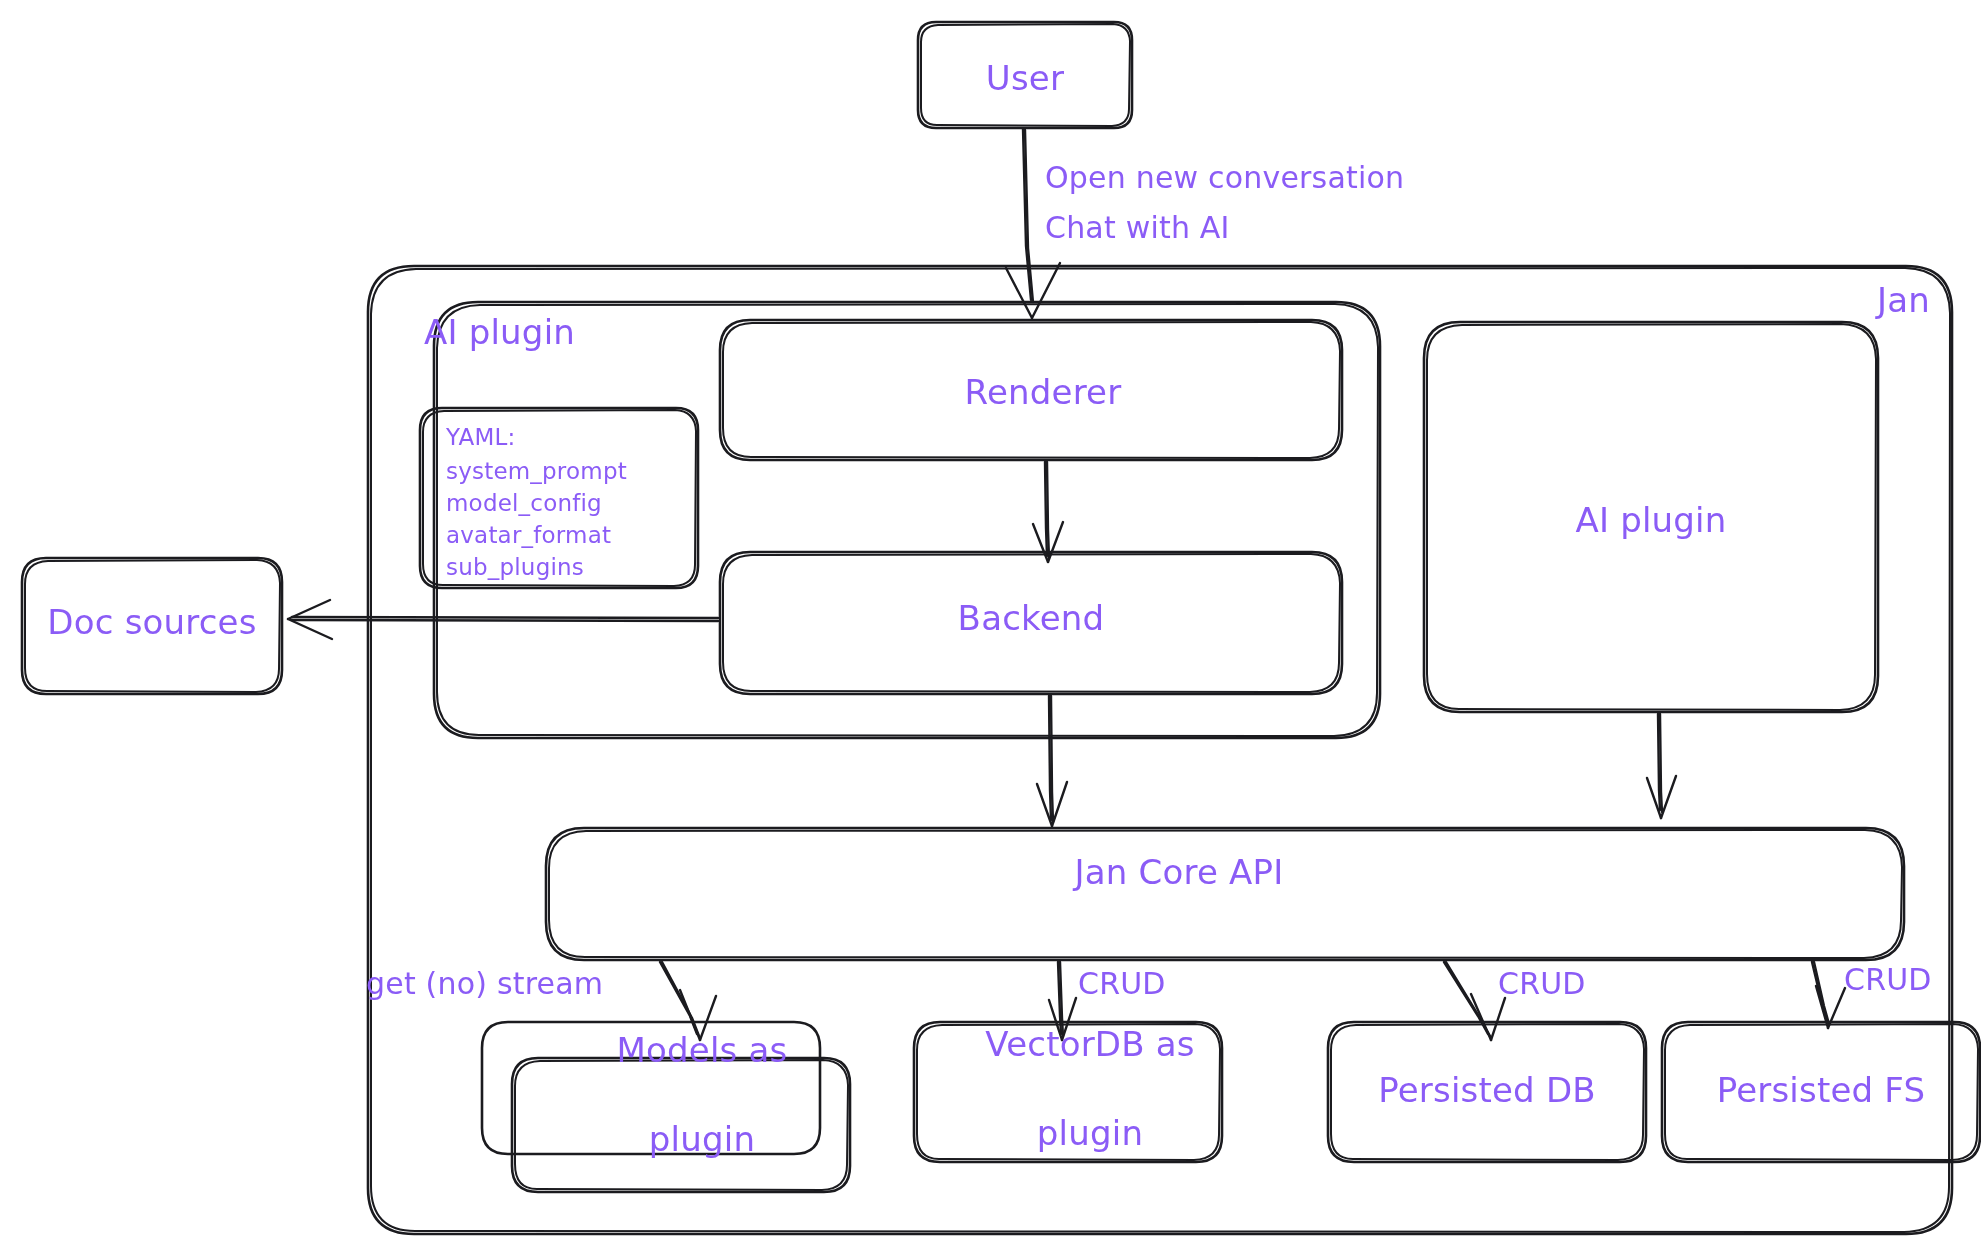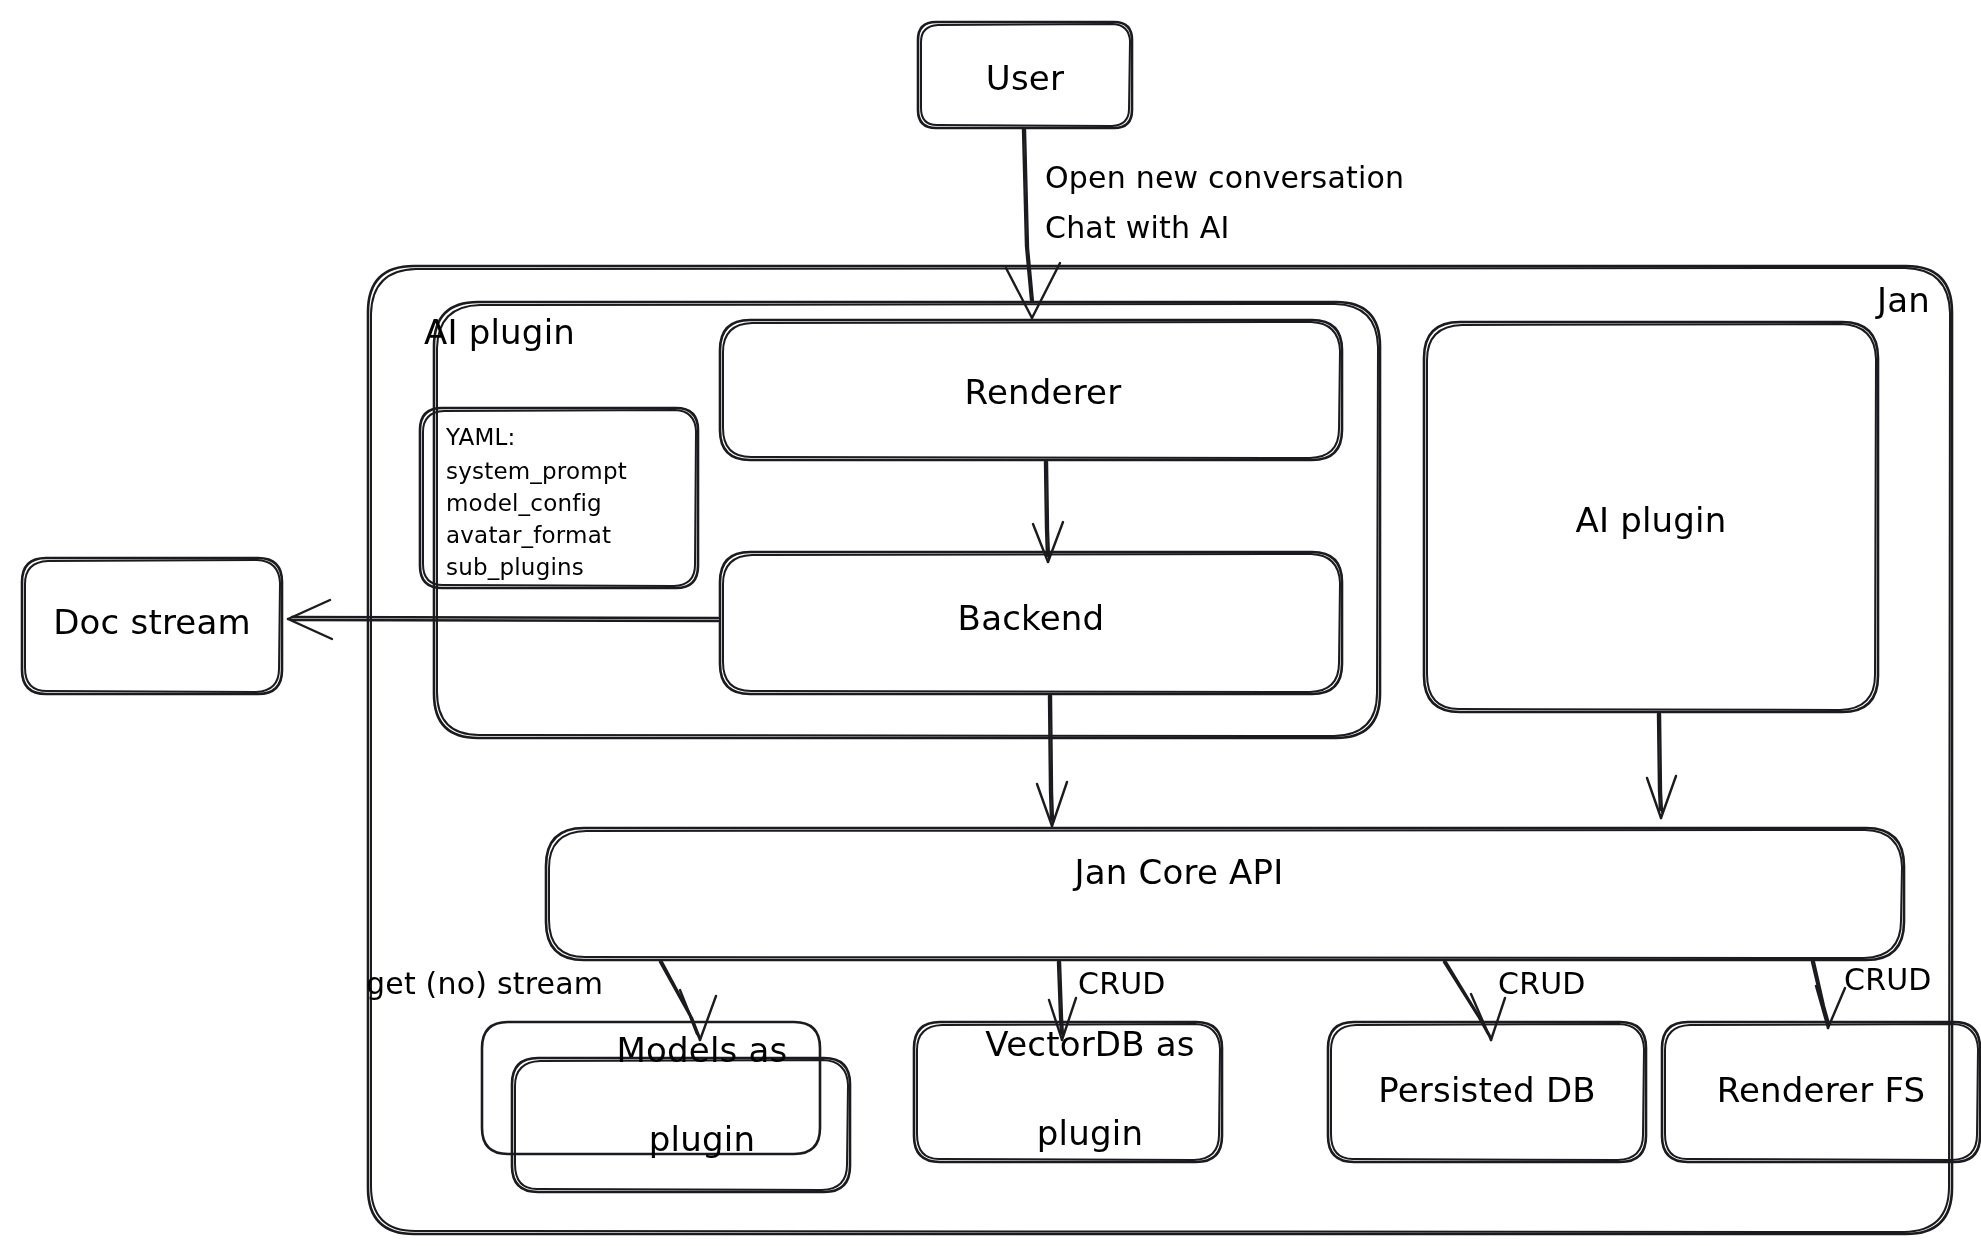"User" .lbl { color: #000000 -> #8b5cf6 }
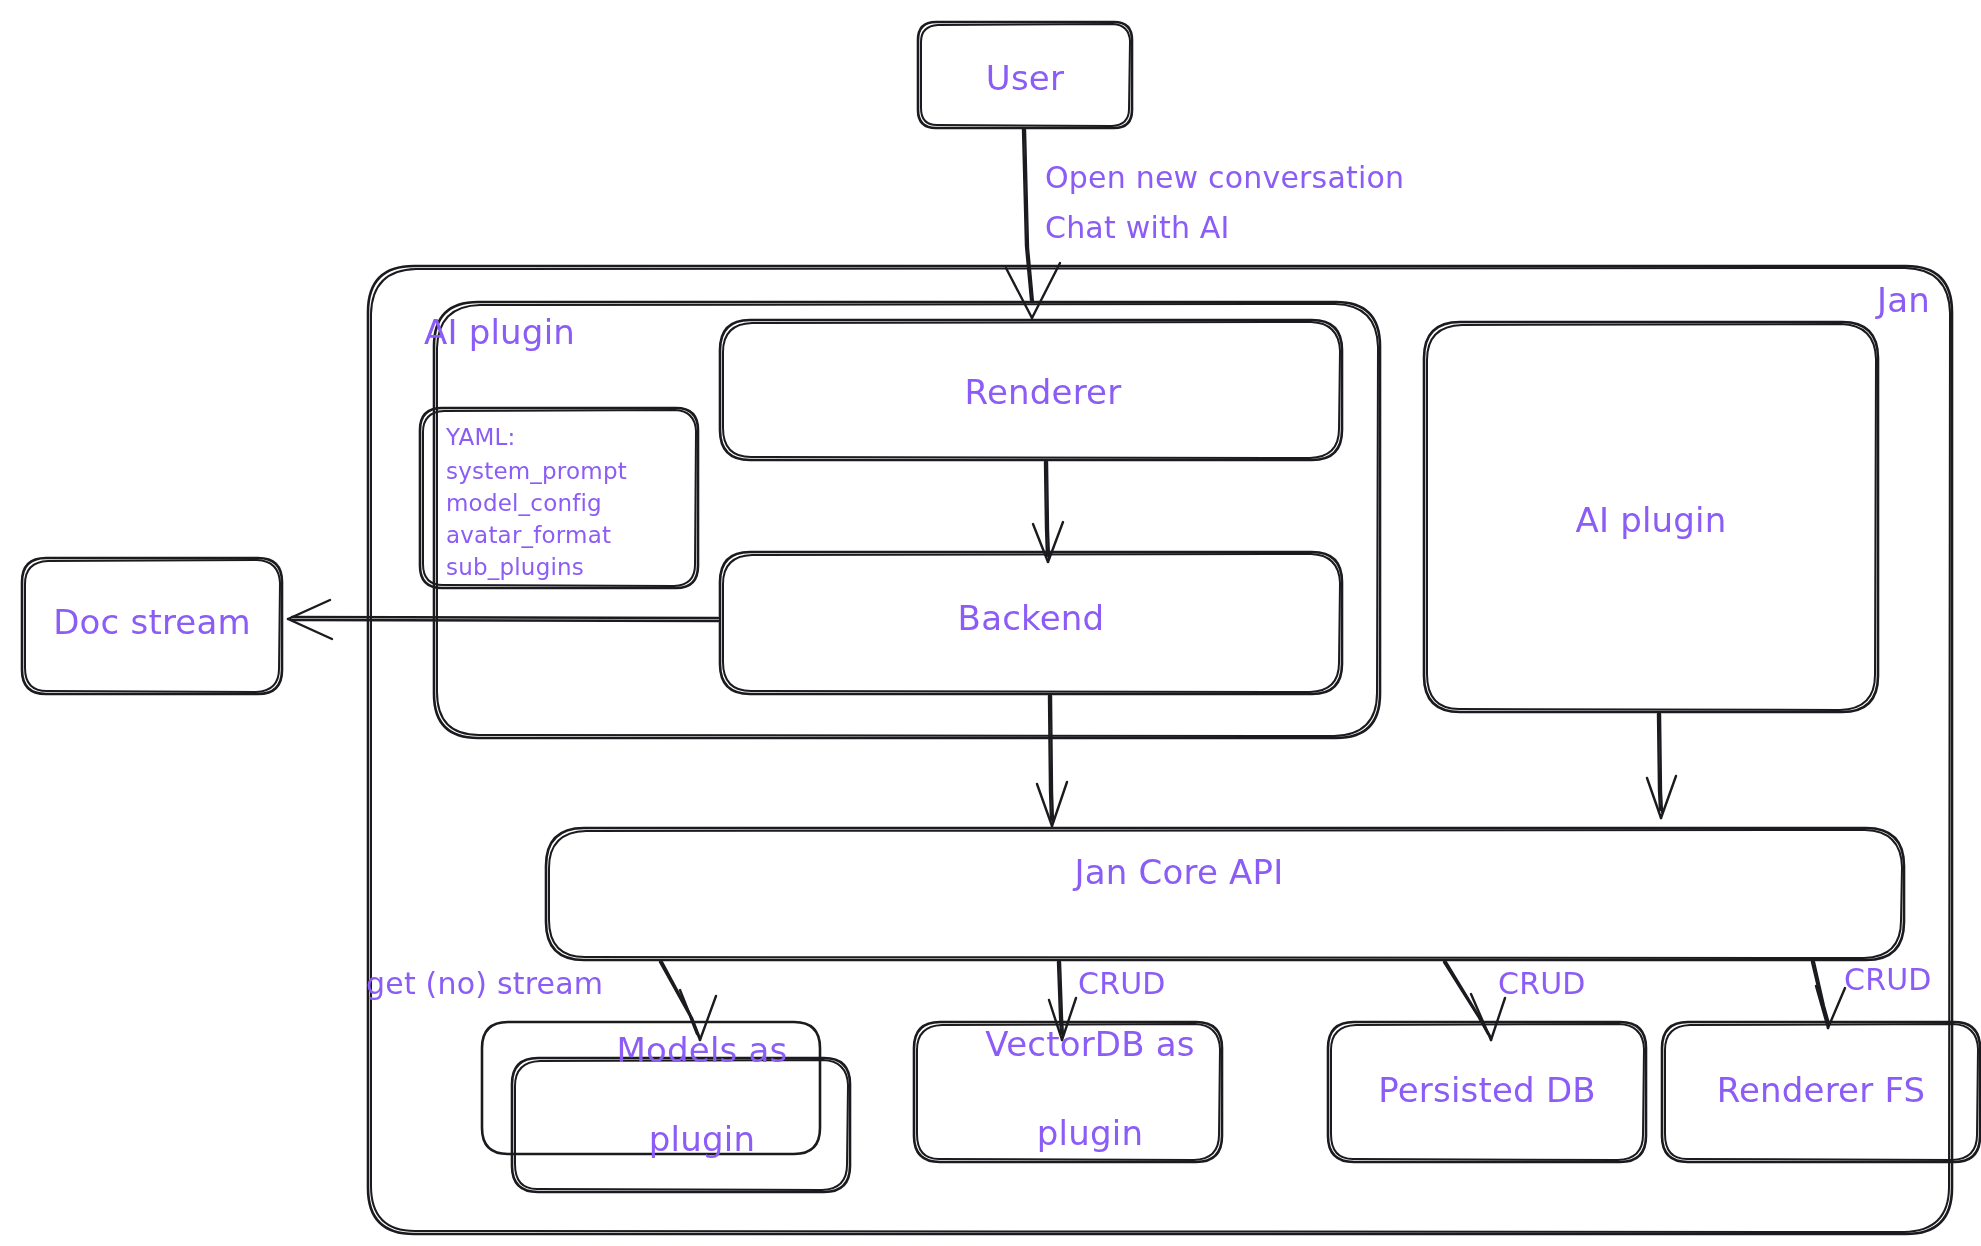"Doc stream" div.lbl { text: stream -> sources }
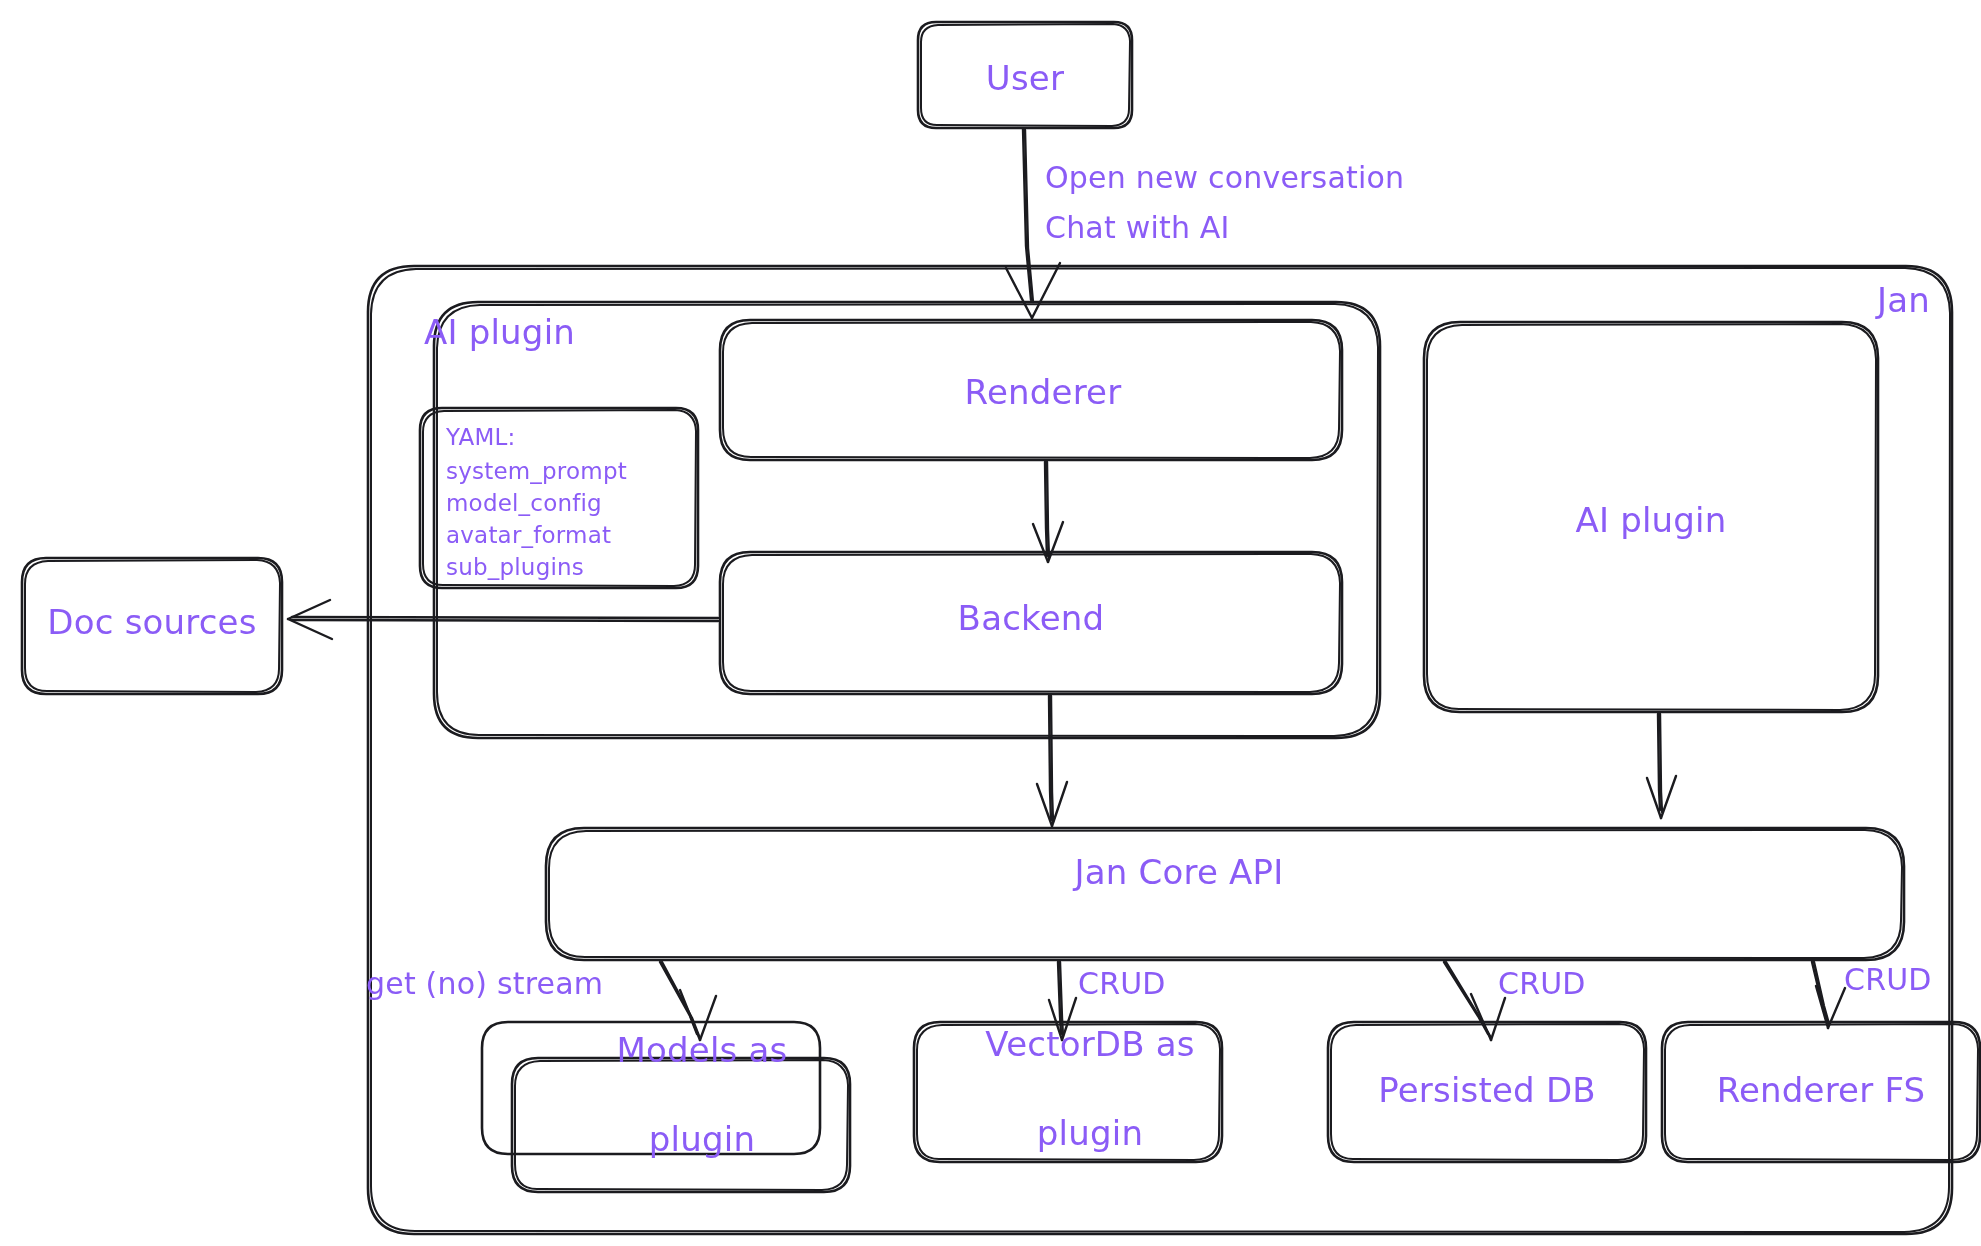"Renderer FS" div.lbl { text: Renderer -> Persisted }
